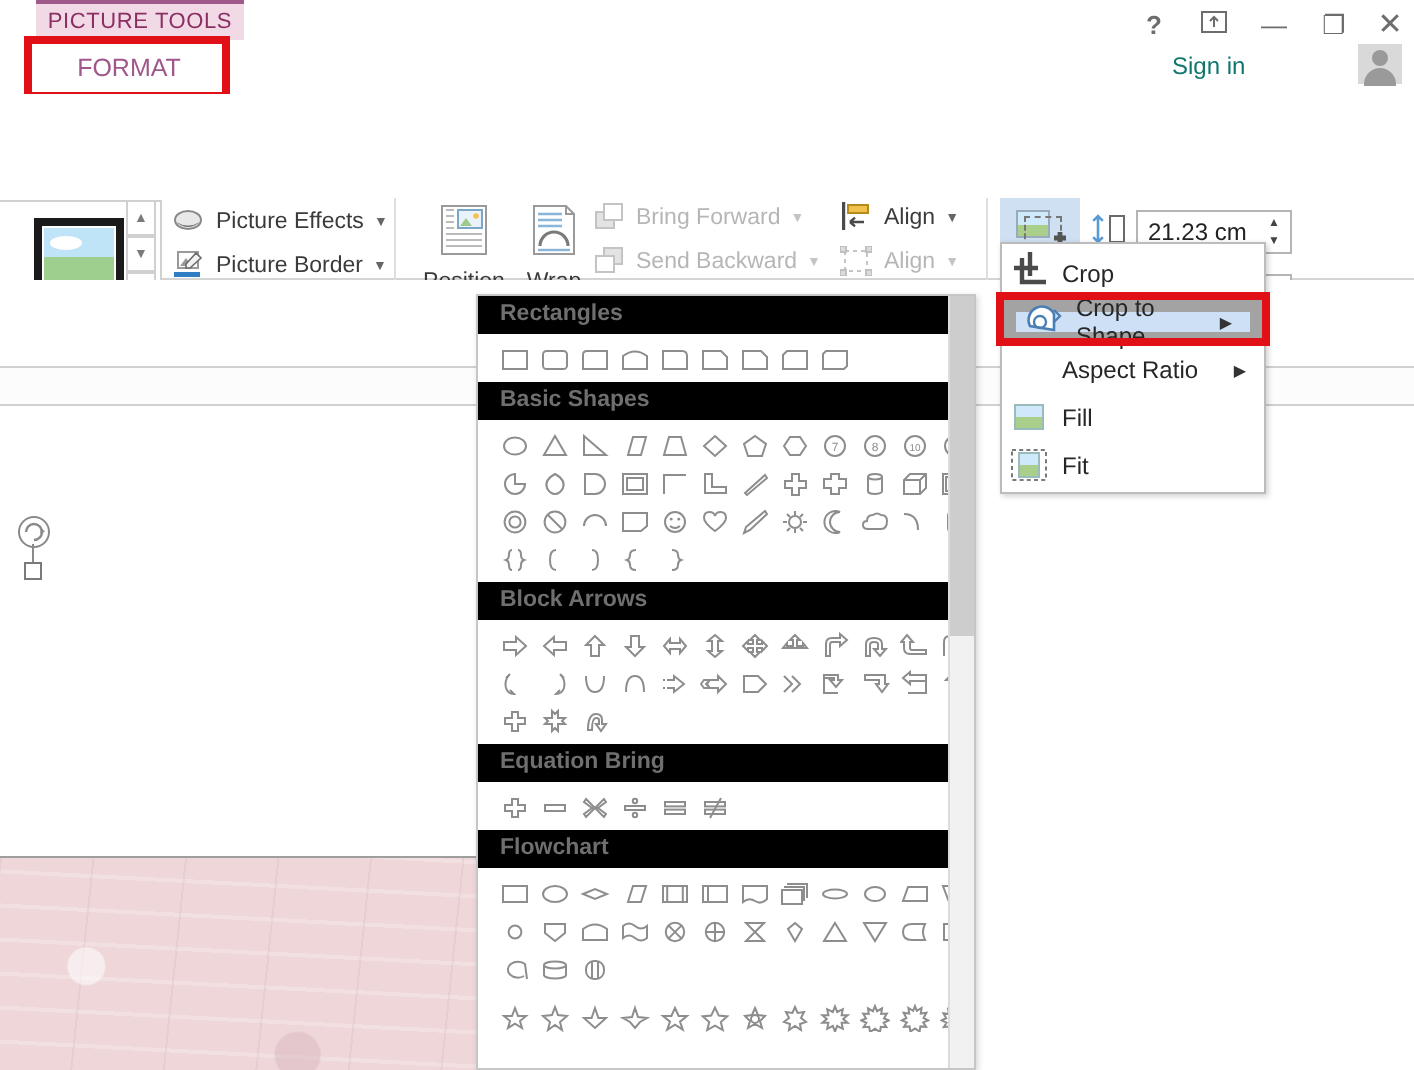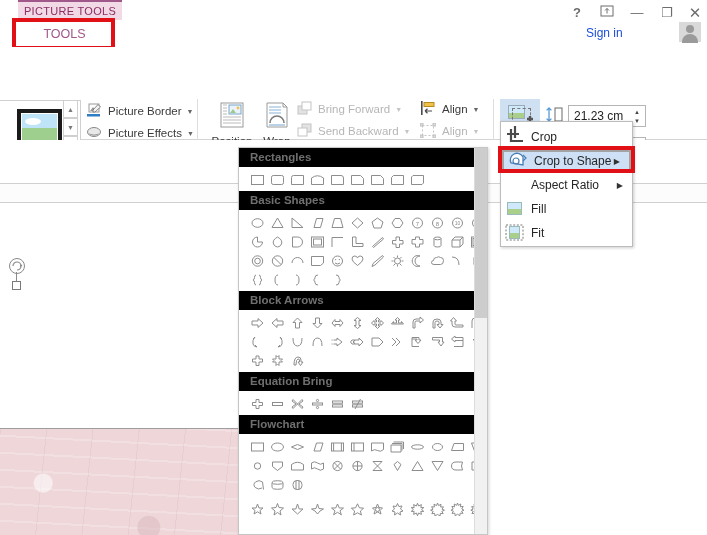"TOOLS" div.format-tab { text: TOOLS -> FORMAT }
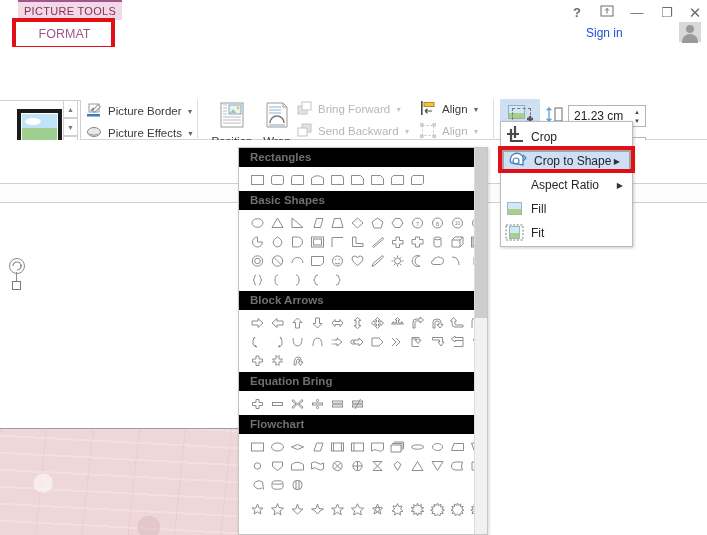"Sign in" .signin { color: #1d4ed8 -> #0f766e }
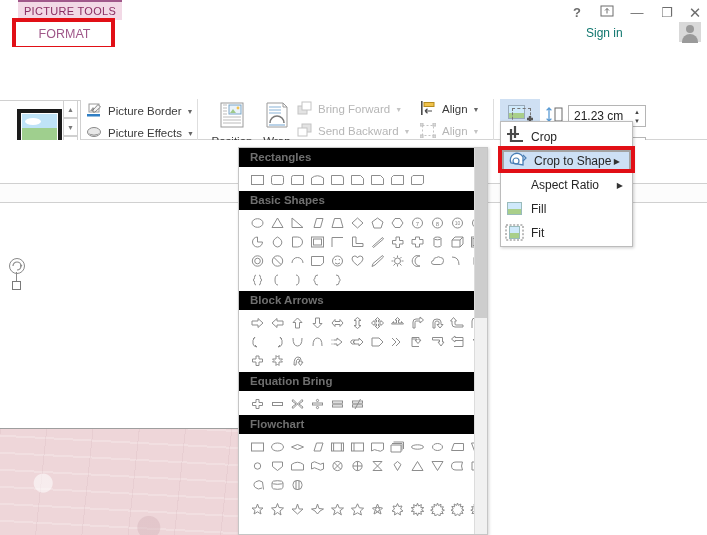"Picture Border" div.cmd-row { order: before "Picture Effects" -> after "Picture Effects" }
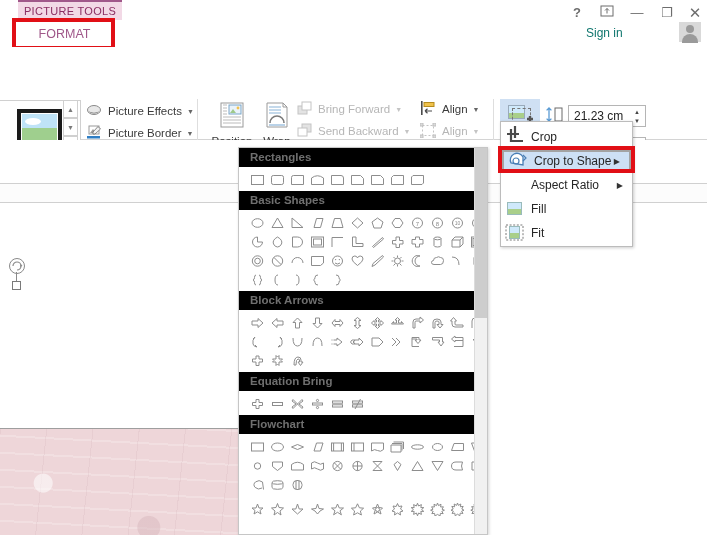"Crop to Shape" .mi.hot { border: 3px solid #a3a3a3 -> 7px solid #a3a3a3 }
